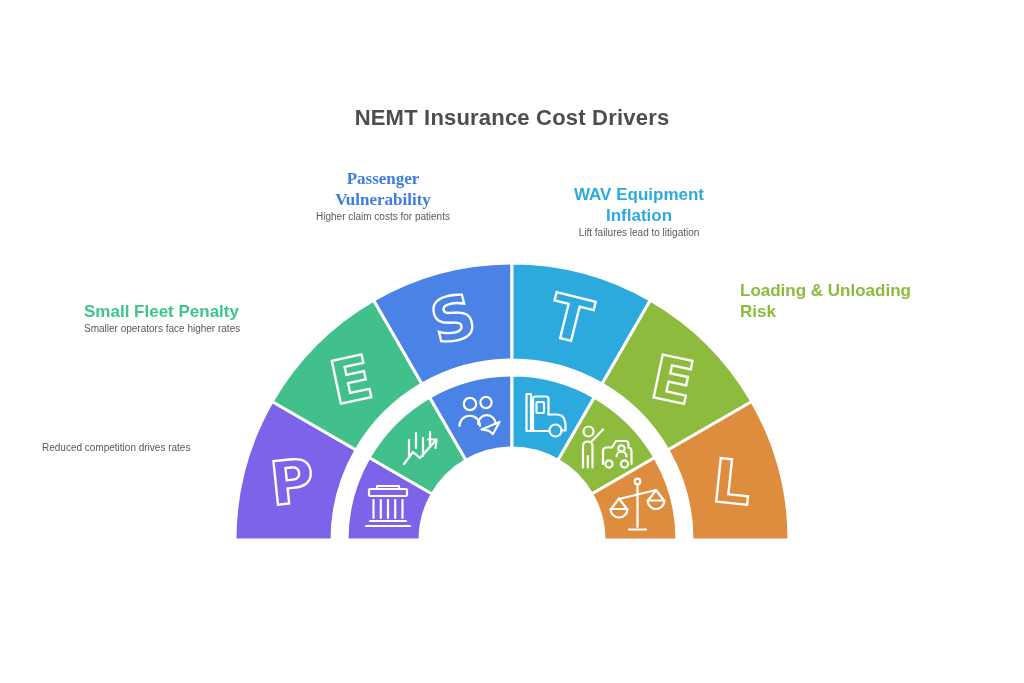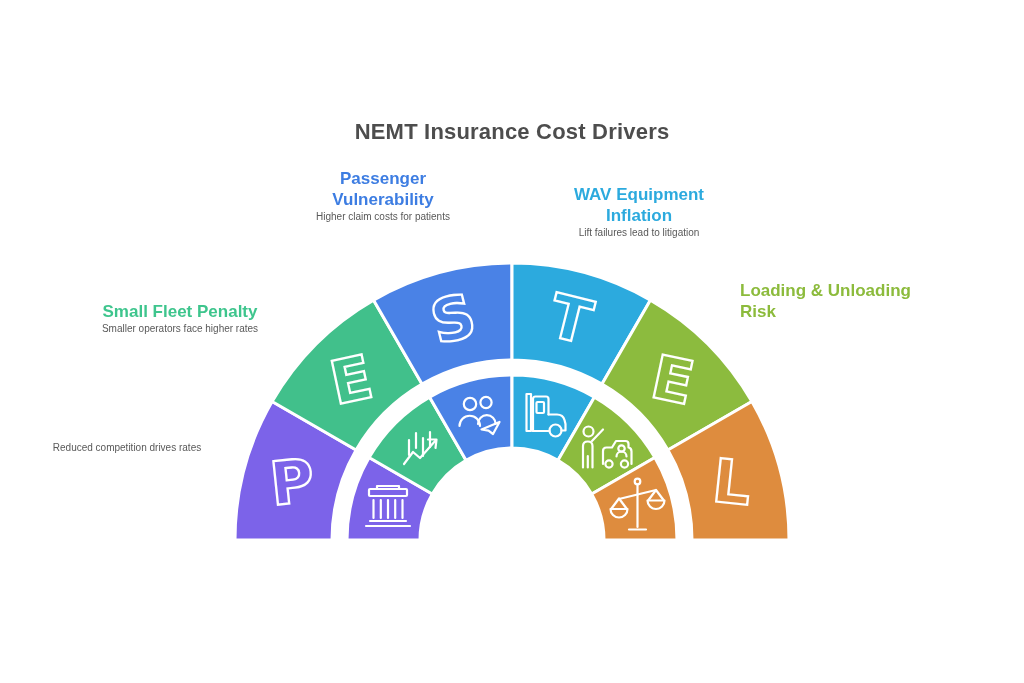"NEMT Insurance Cost Drivers" .page-title { top: 119px -> 105px }
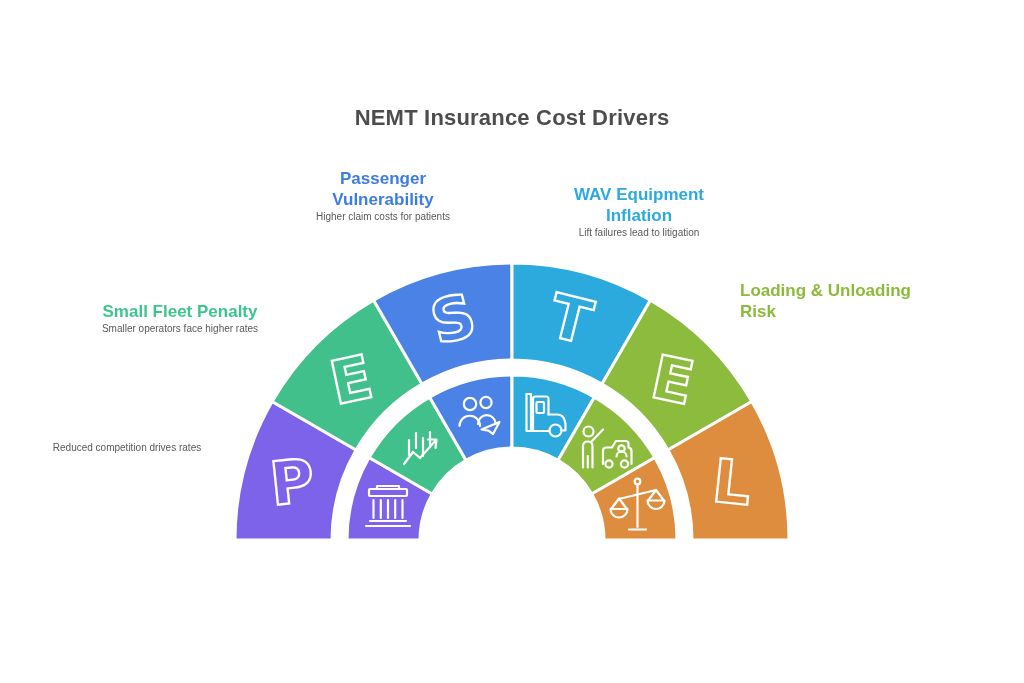"Passenger Vulnerability" .label-passenger .label-title { font-family: none -> Liberation Serif, serif }
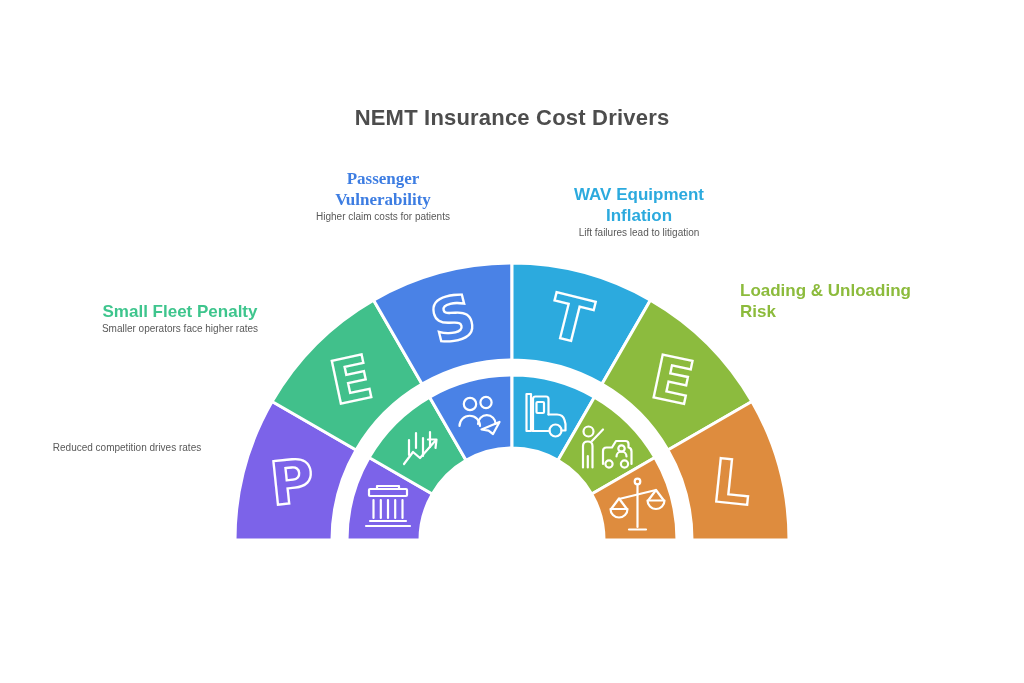"Small Fleet Penalty" .label.align-right { text-align: center -> left }
